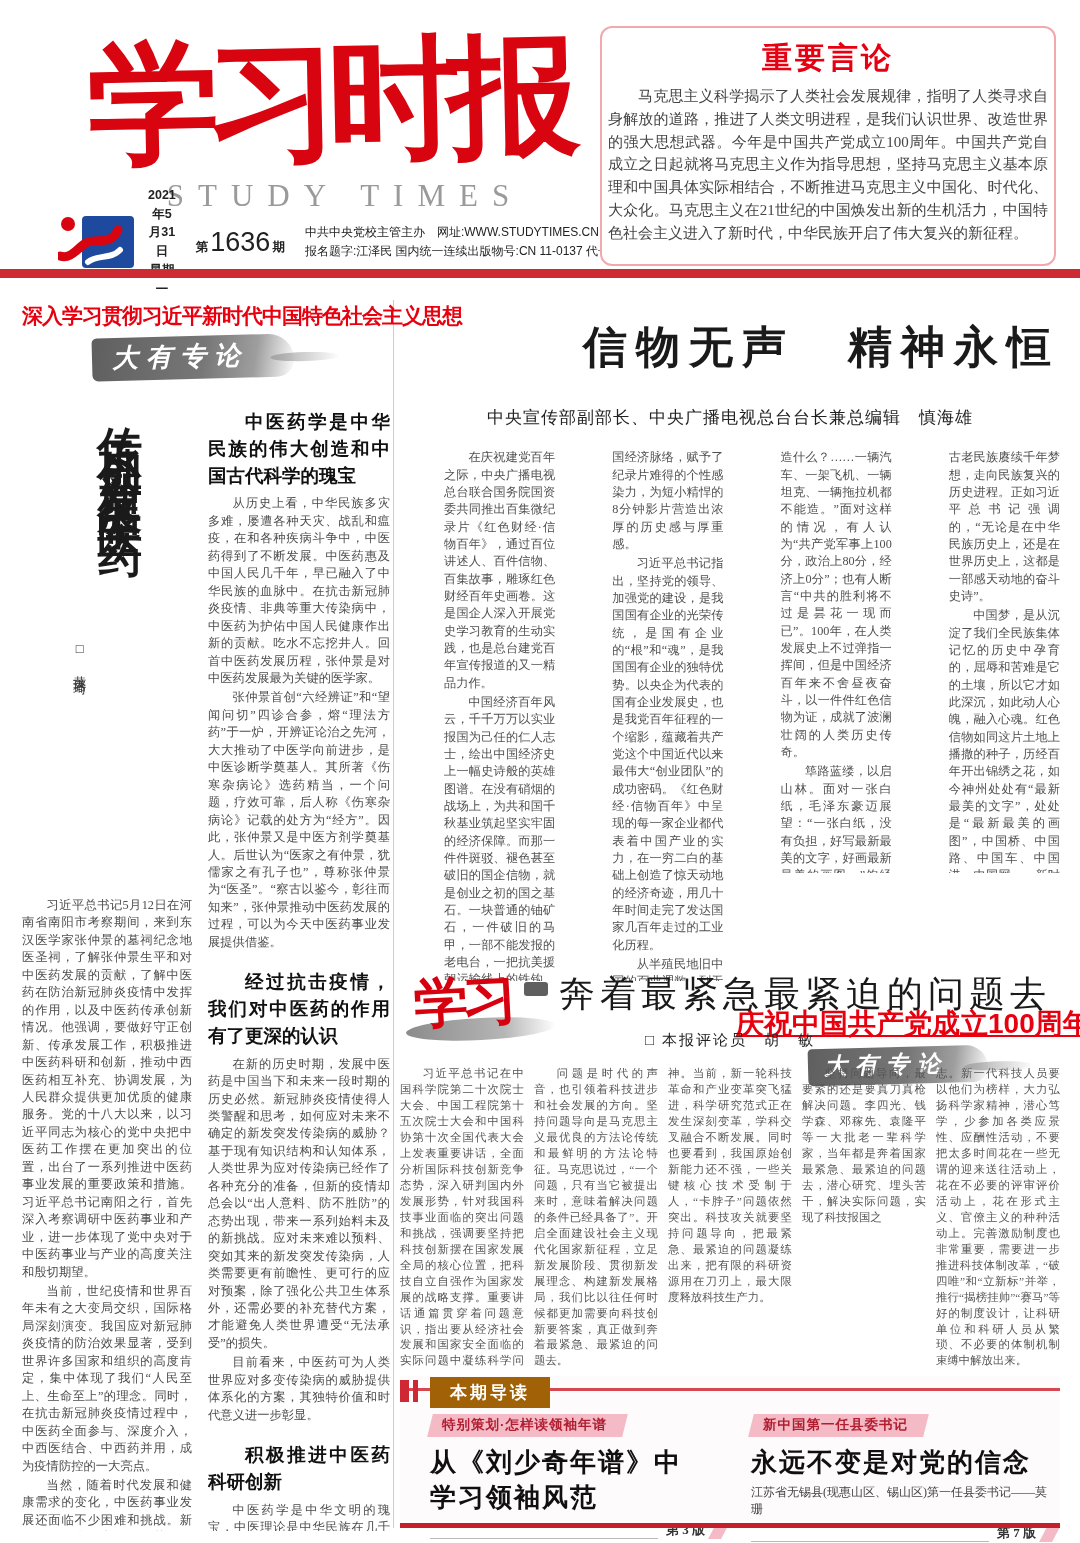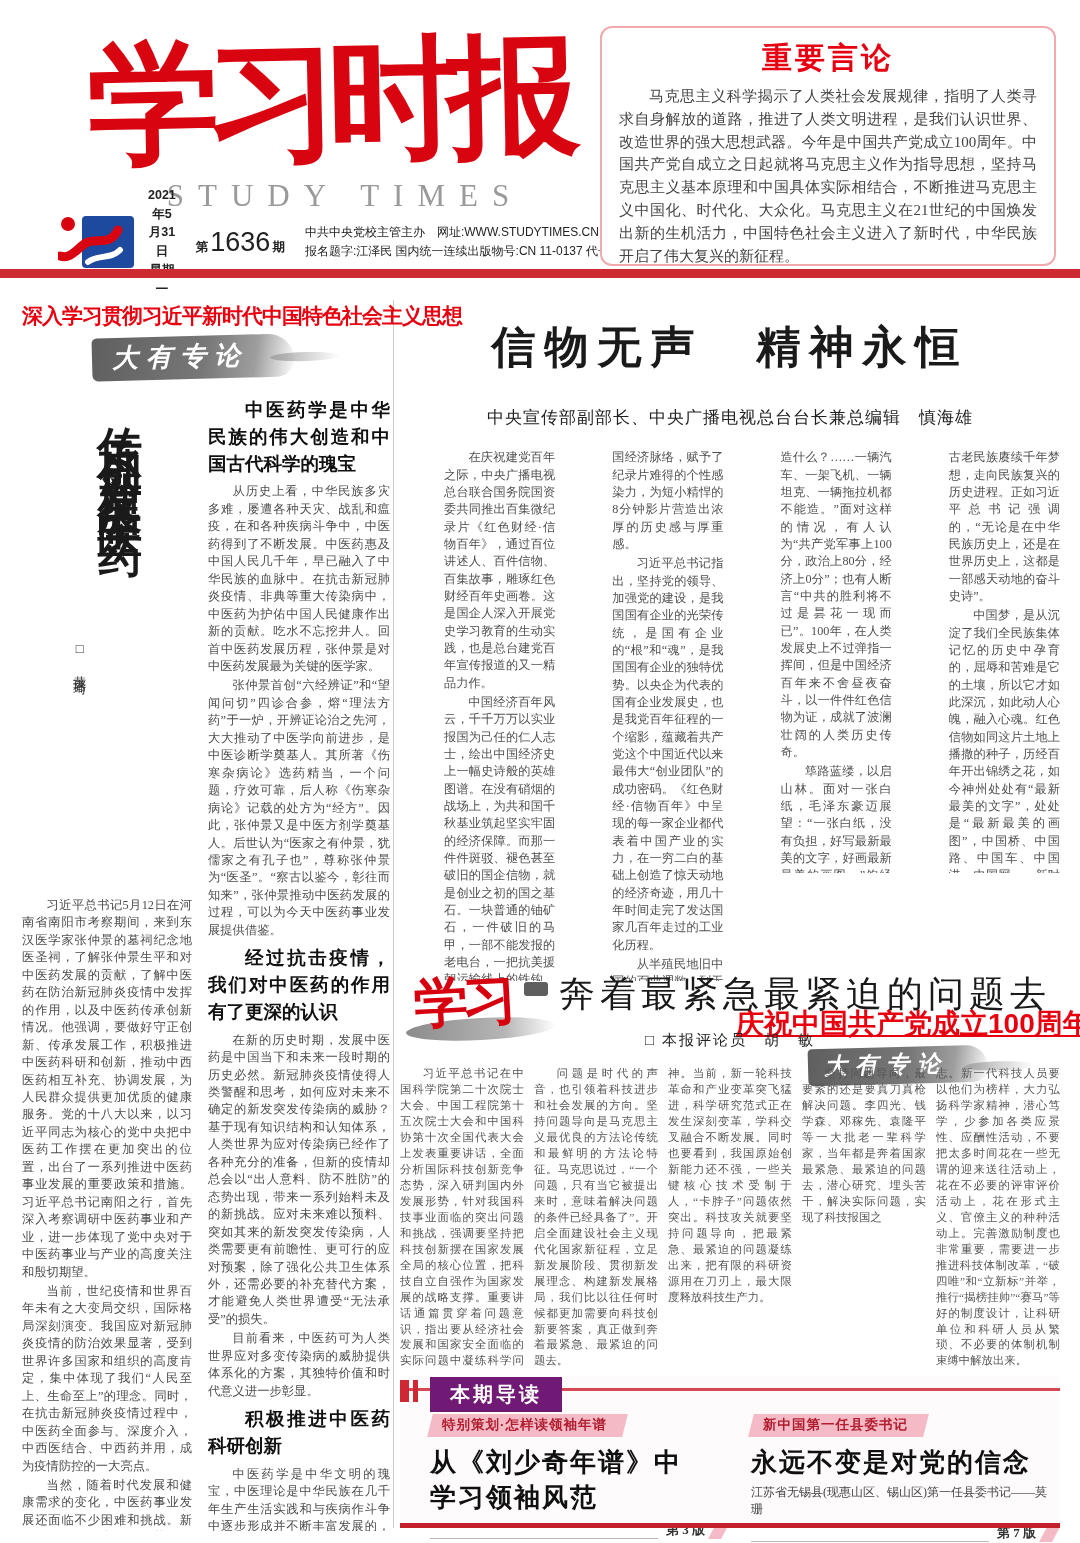"重要言论" .remarks { padding: 8px 17px -> 8px 6px }
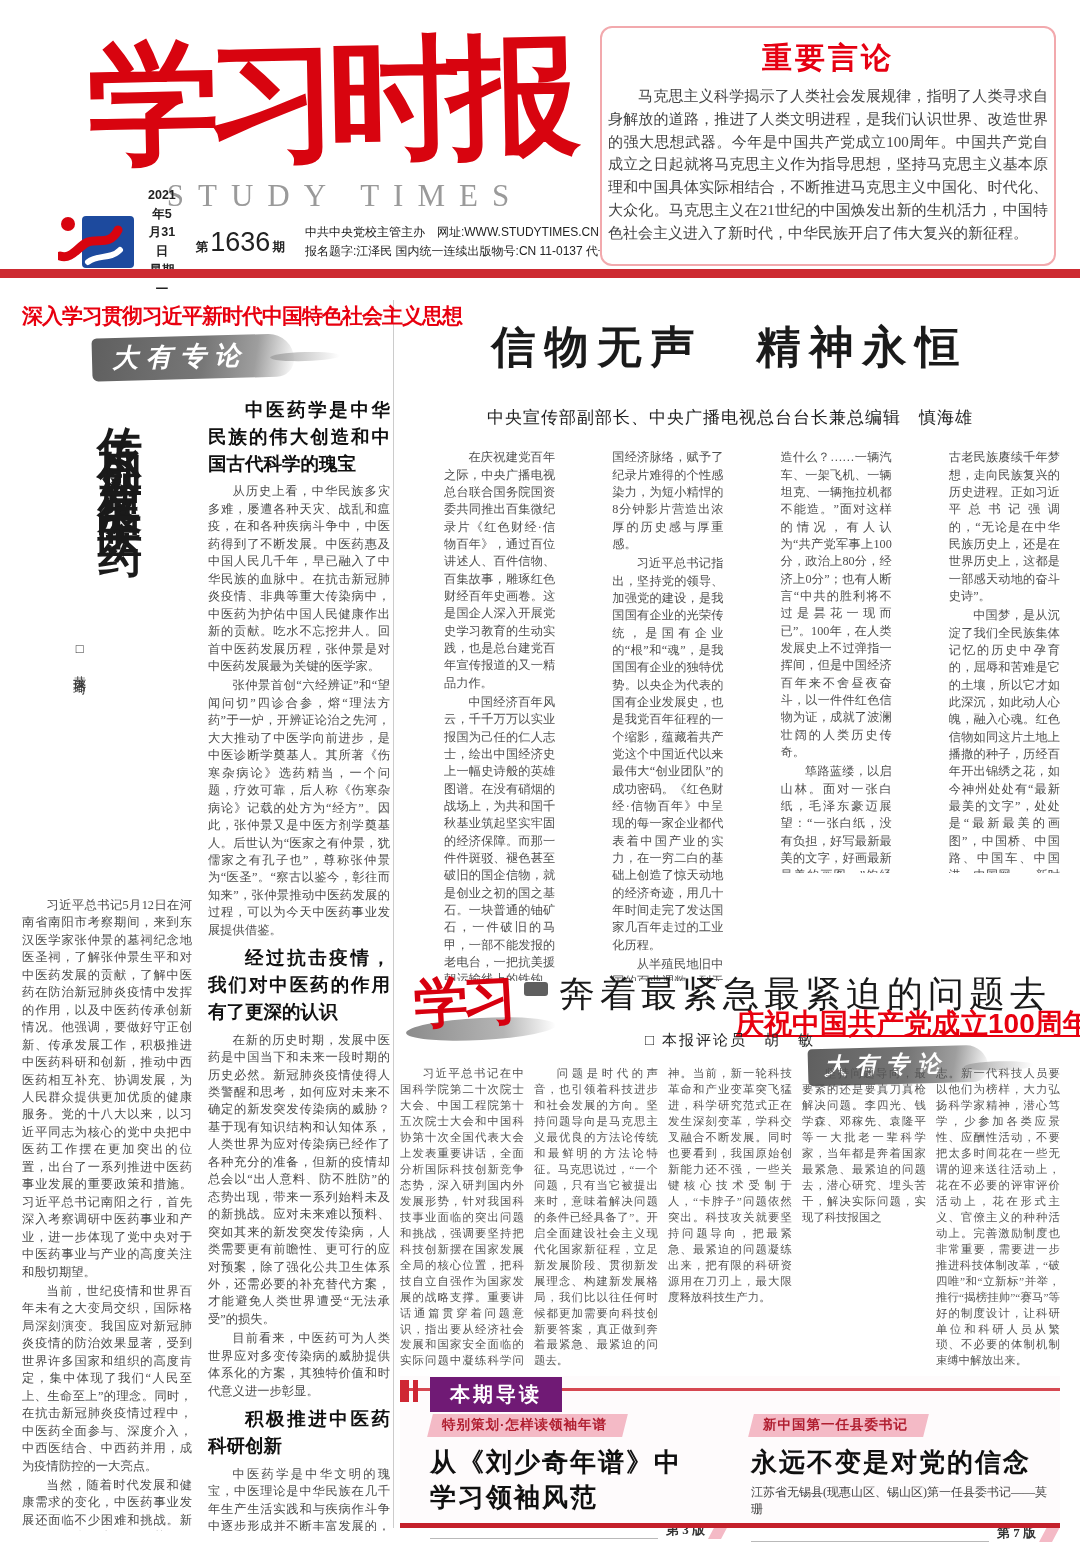"信物无声 精神永恒" .m-head { text-align: center -> right }
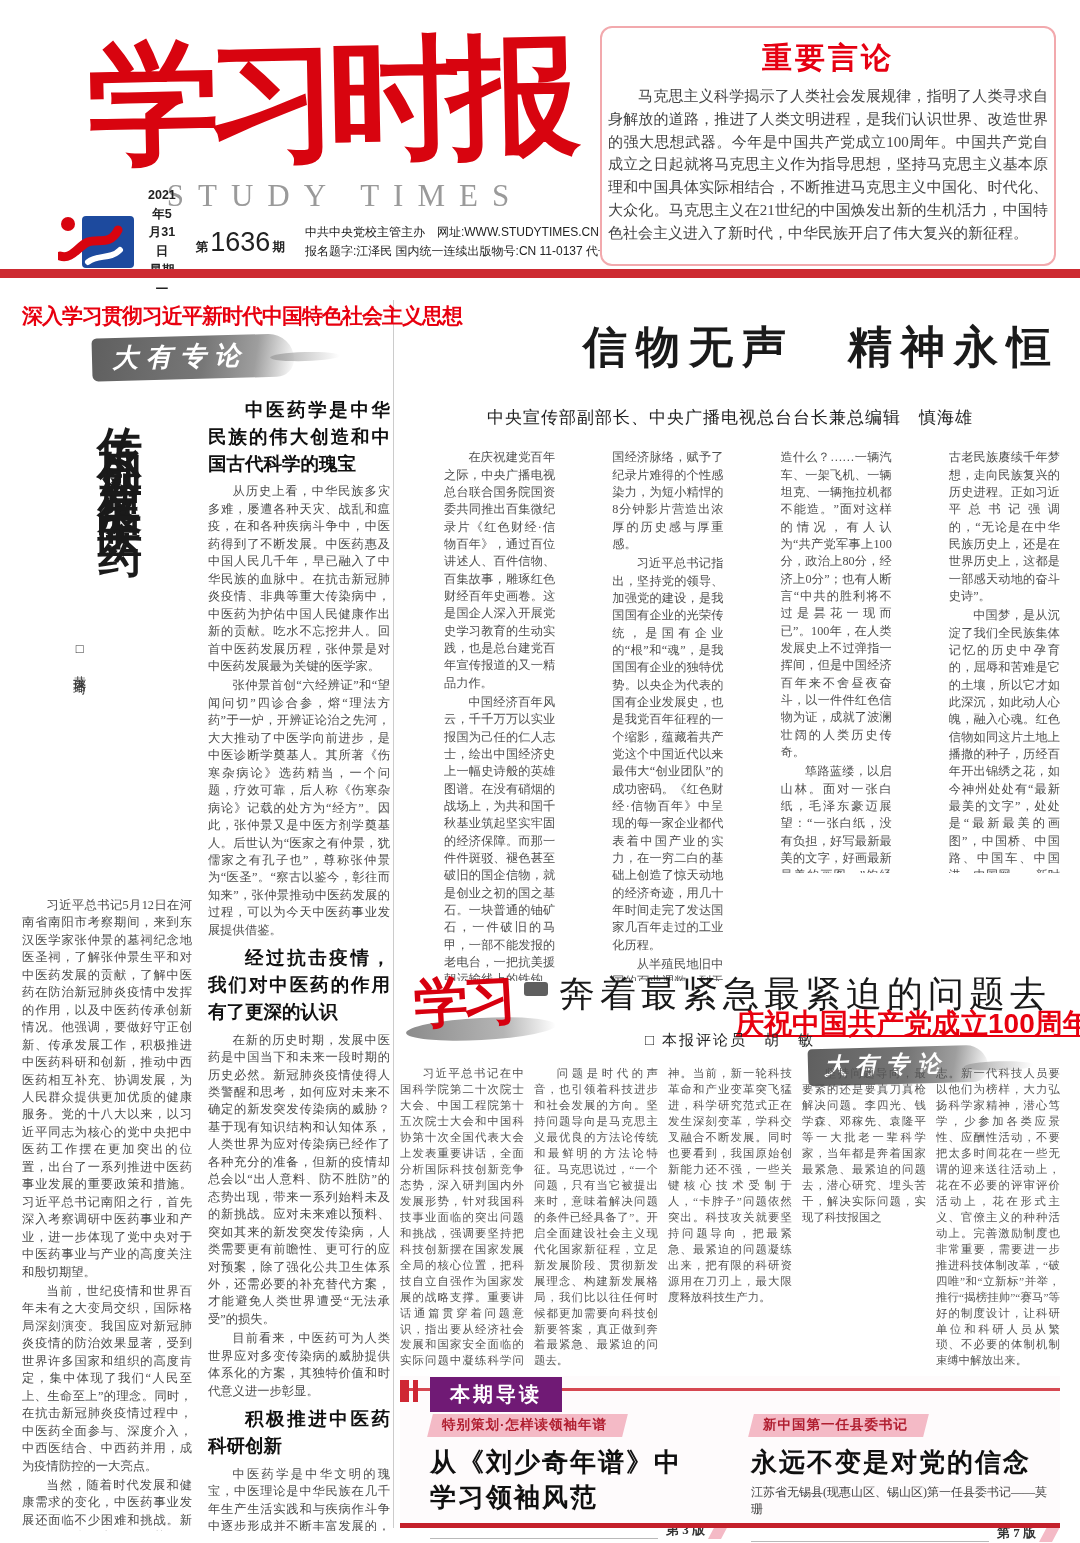"中医药学是中华民族的伟大创造和中国古代科学的瑰宝" .sub-h { margin: 6px 0 6px -> 18px 0 6px }
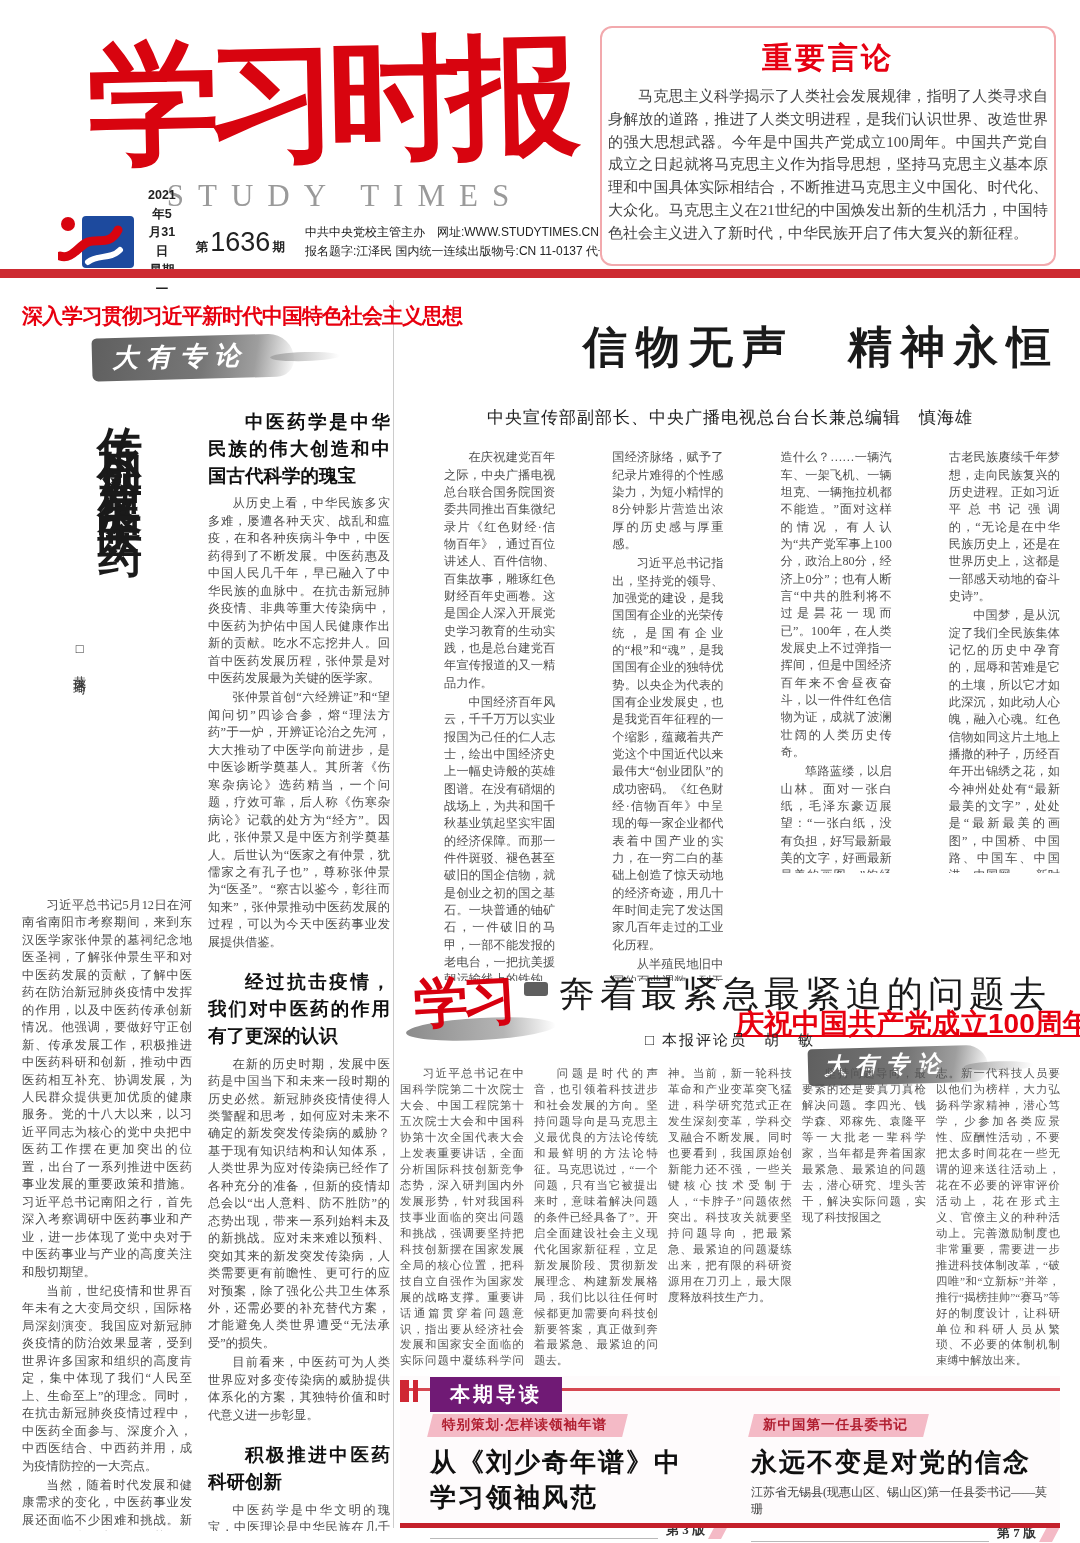"本期导读" .g-tab { background: #701a75 -> #a16207; font-size: 20px -> 17px }
